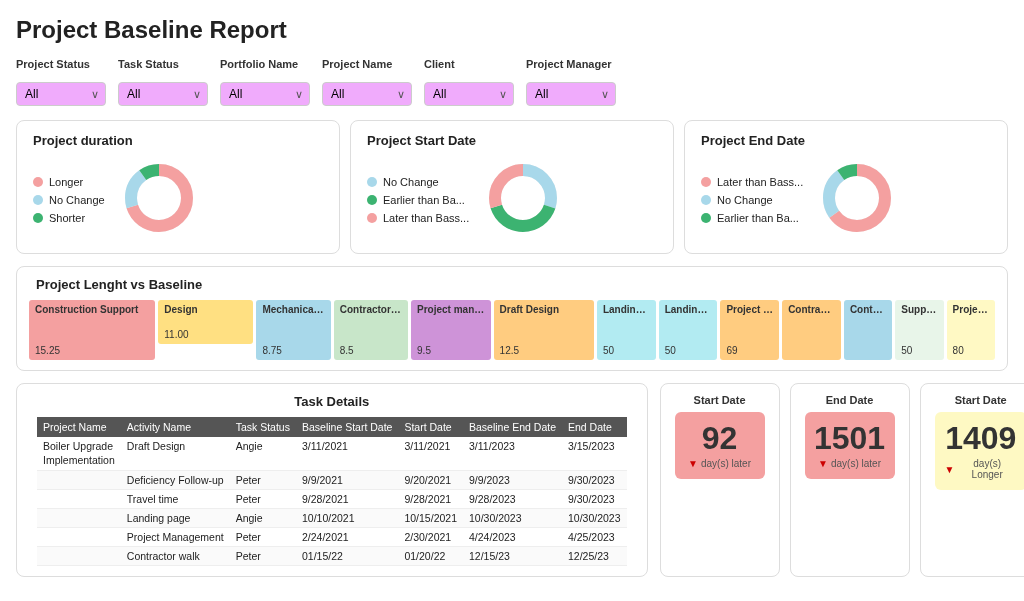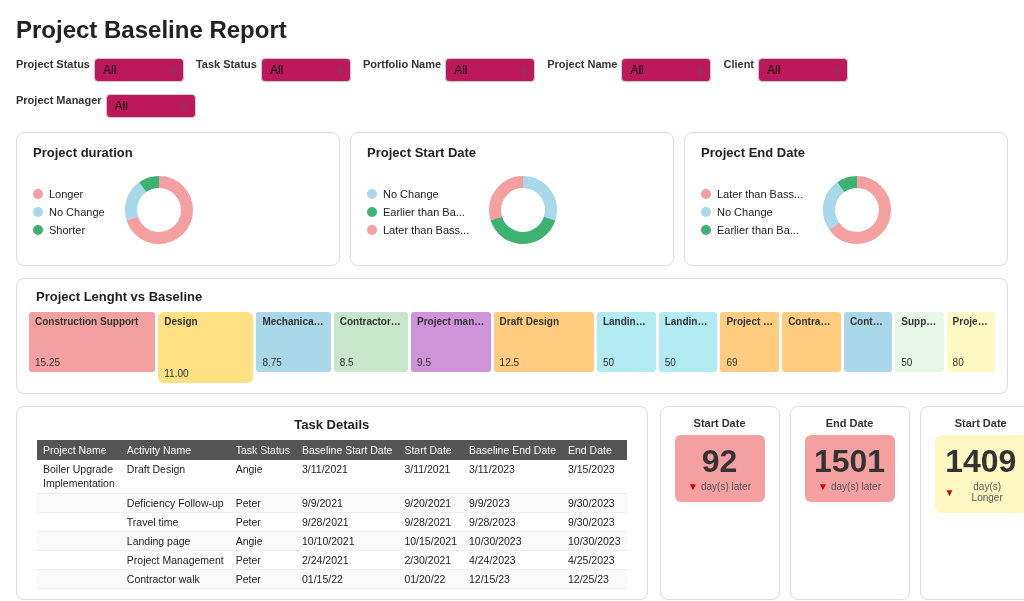"Project Status" .filter-group { flex-direction: row -> column; gap: 4px -> 12px }
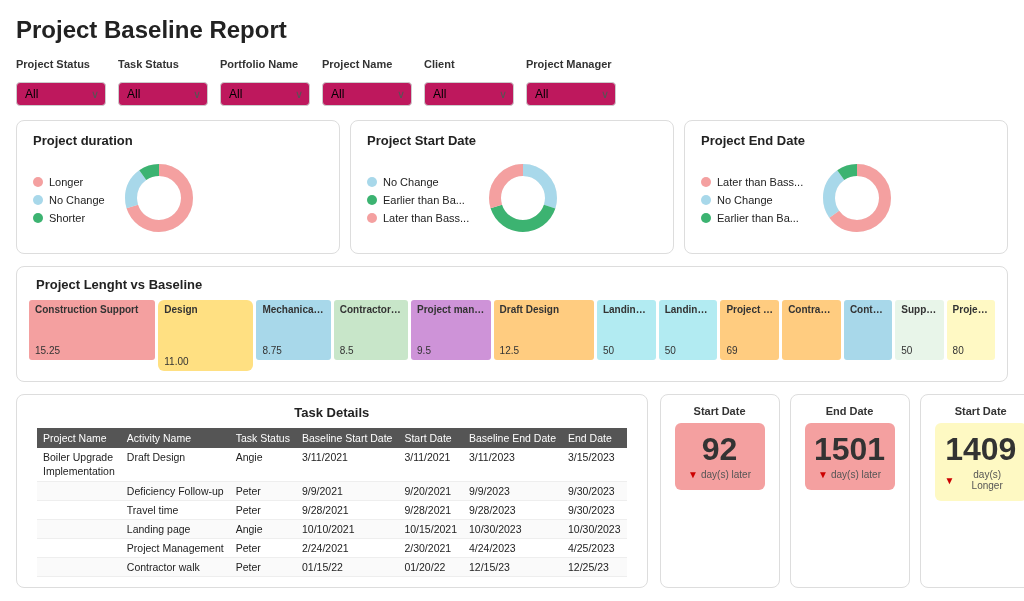"All" .filter-select { background: #be185d -> #f0abfc }
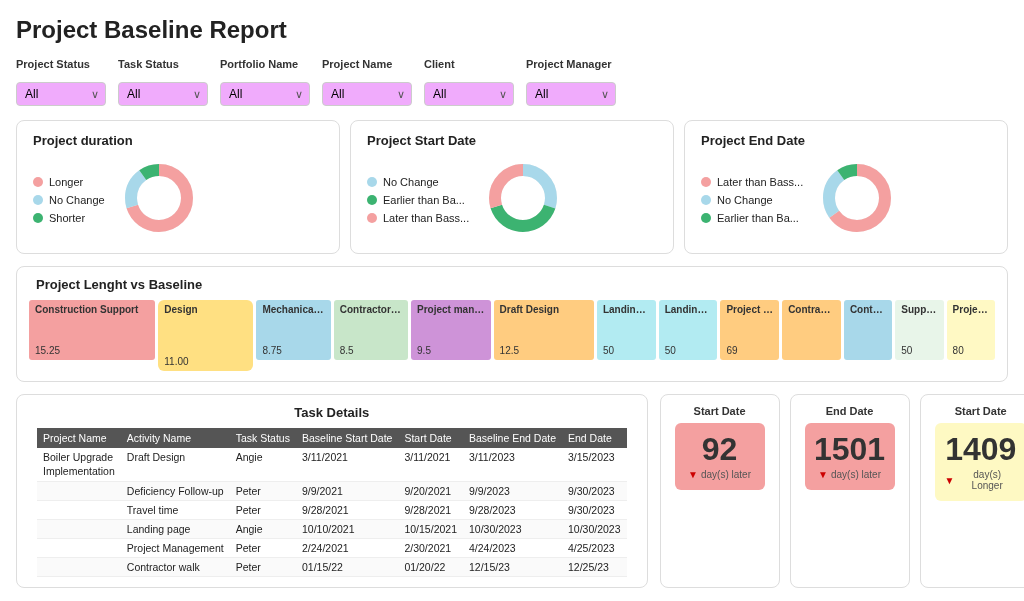"Design" div.gantt-bar { border-radius: 6px -> none; height: 71px -> 44px }
